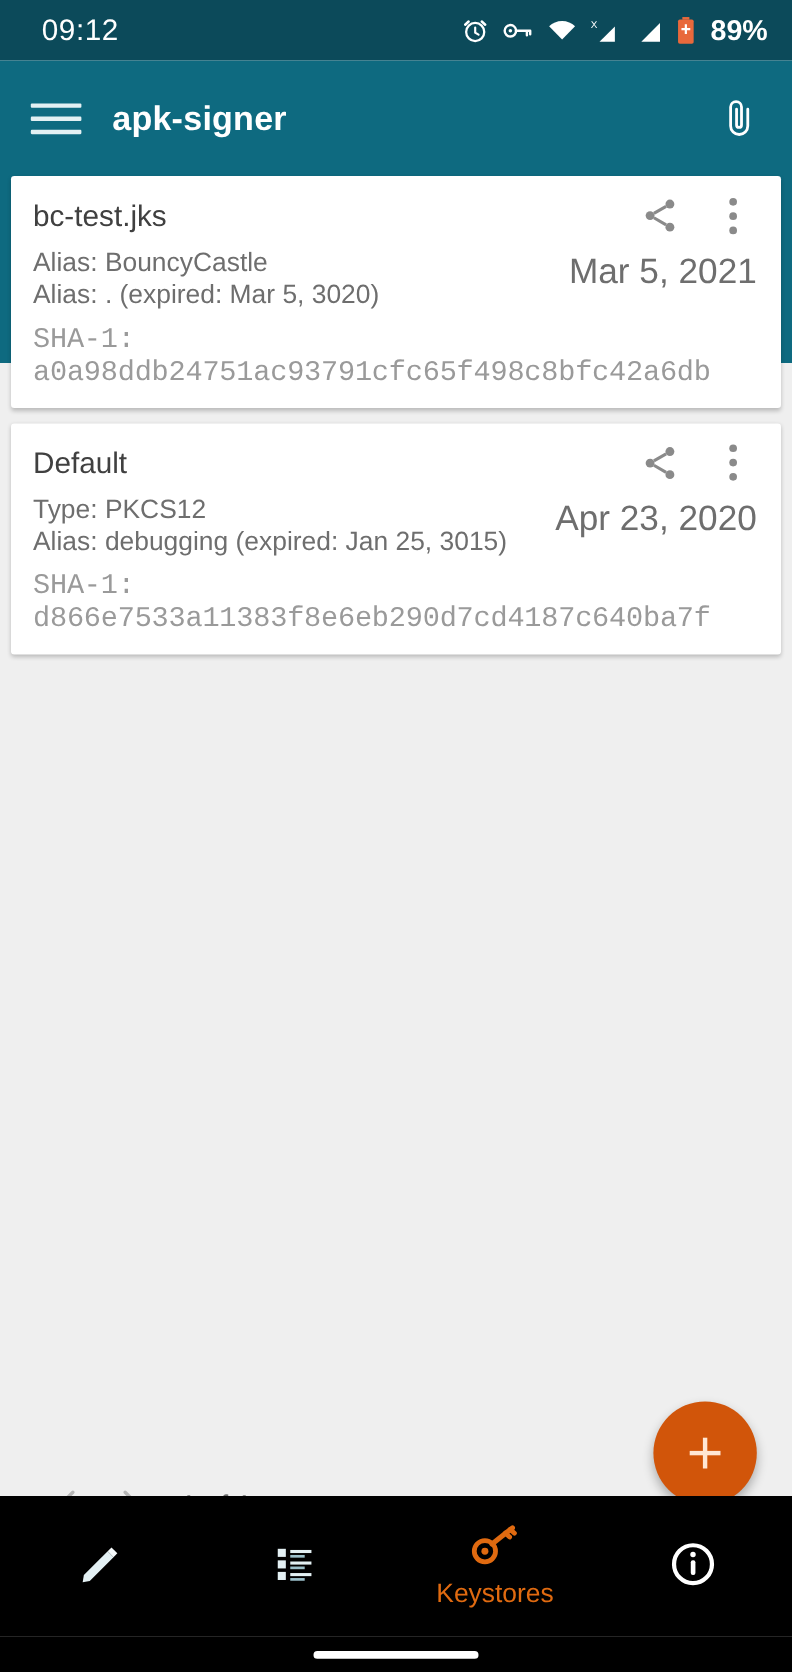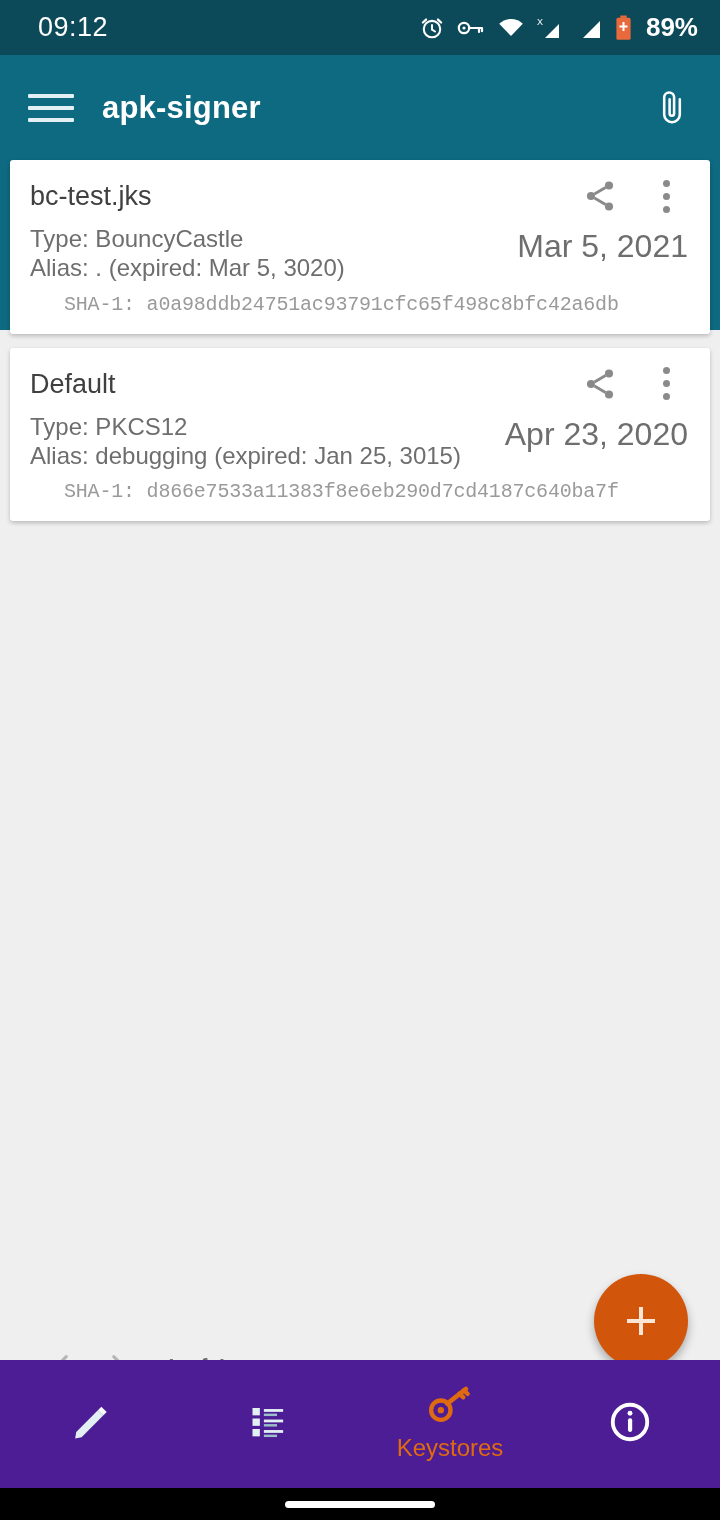"Type: BouncyCastle" div.meta-line { text: Type -> Alias }
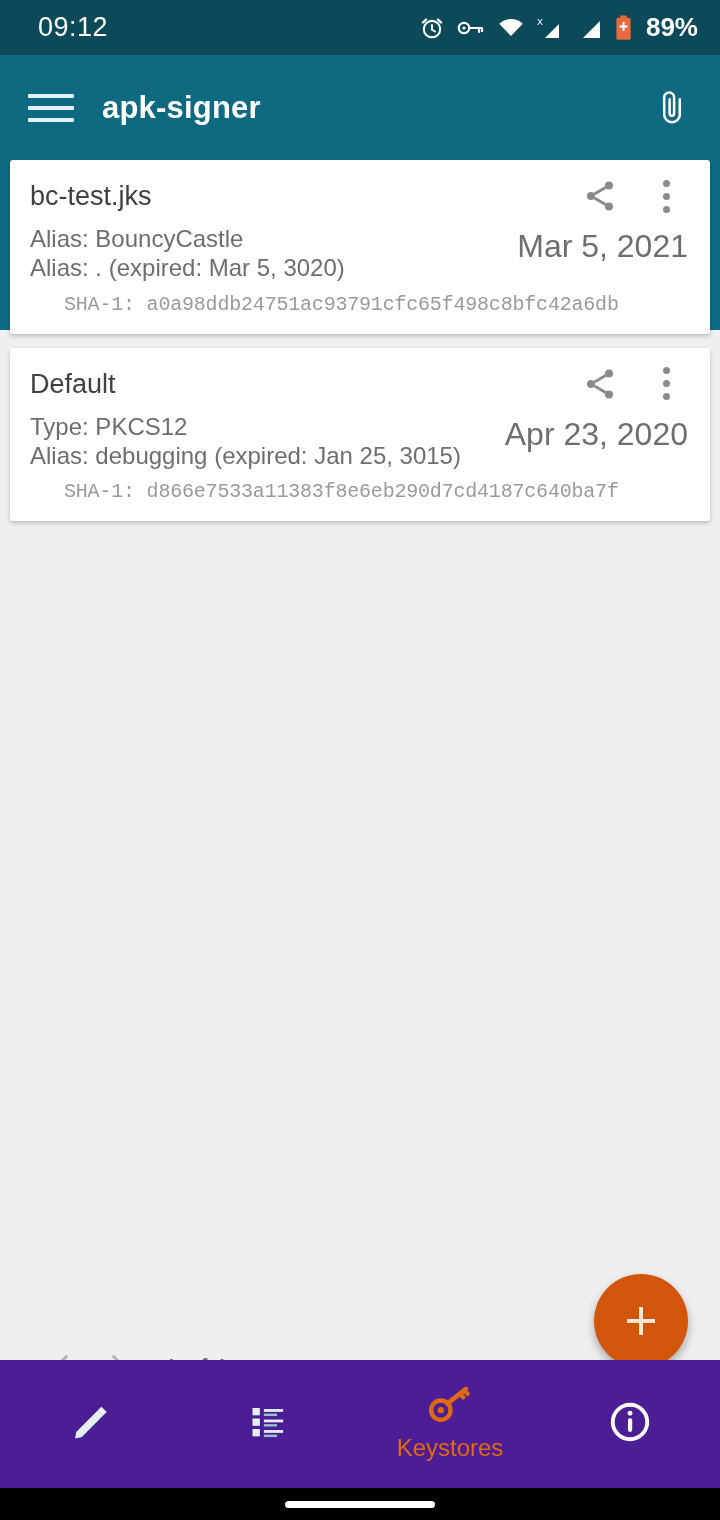"SHA-1:" .sha-line { font-size: 20px -> 26px; margin-left: 34px -> none }
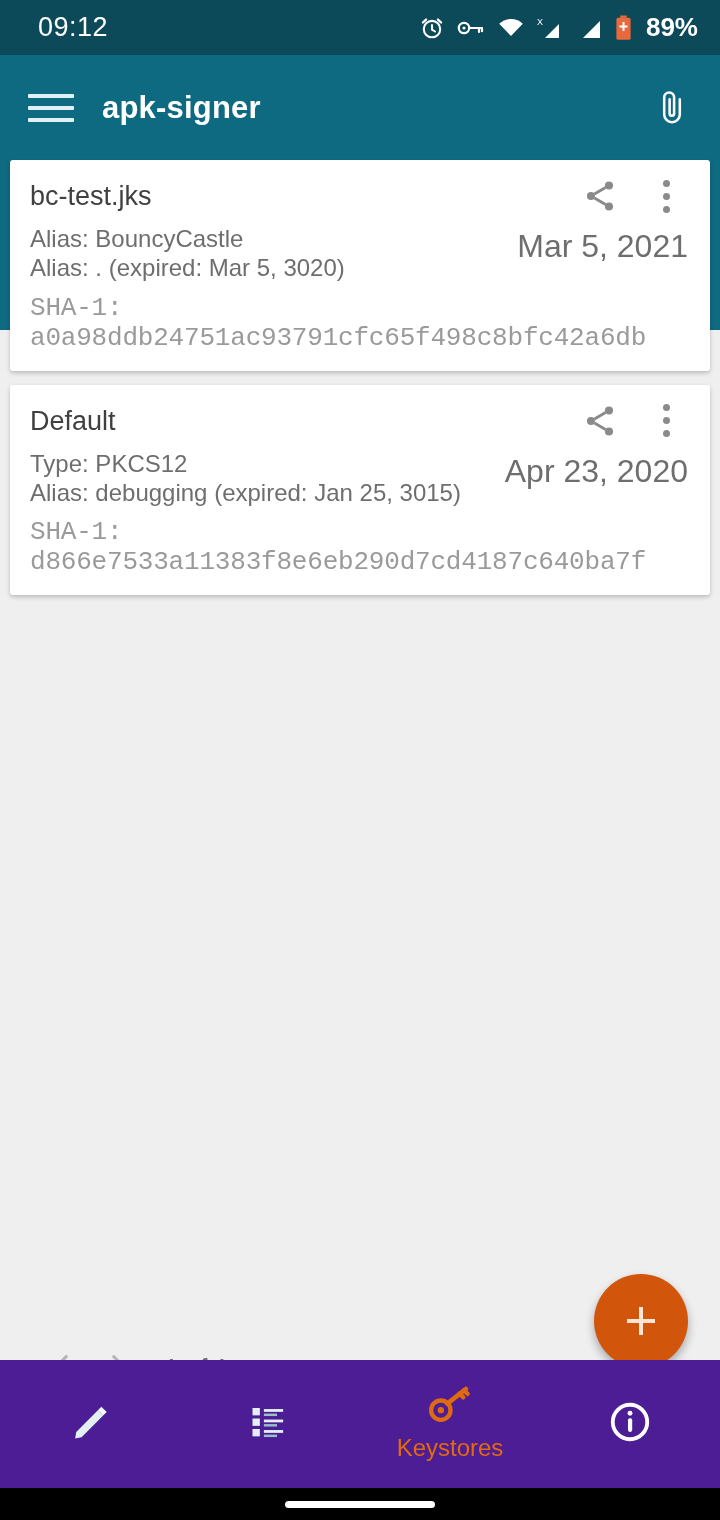"Keystores" .bottomnav { background: #4c1d95 -> #000000 }
